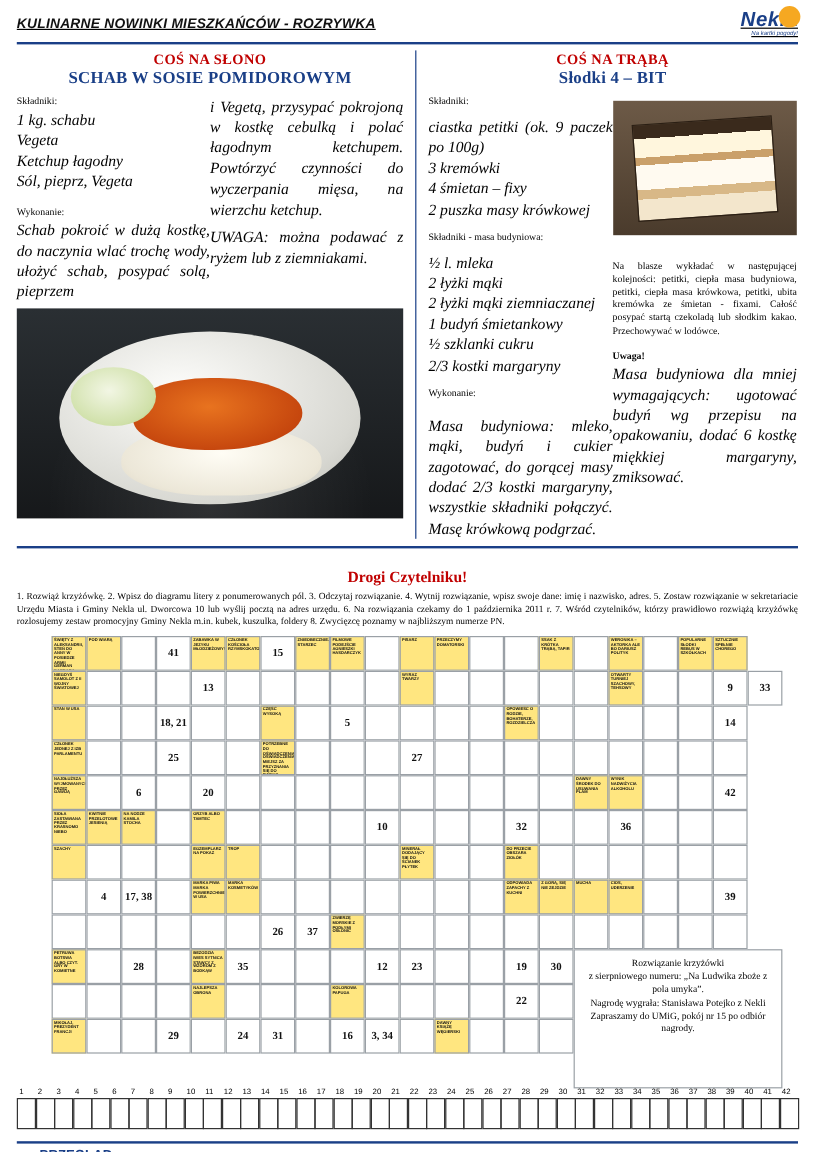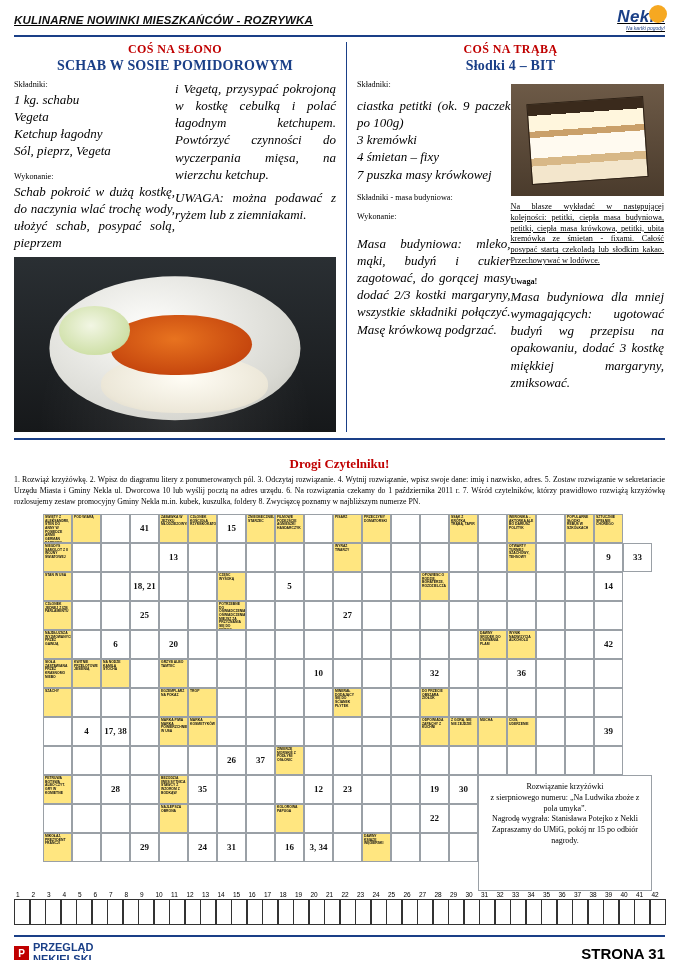"7 puszka masy krówkowej" div { text: 7 -> 2 }
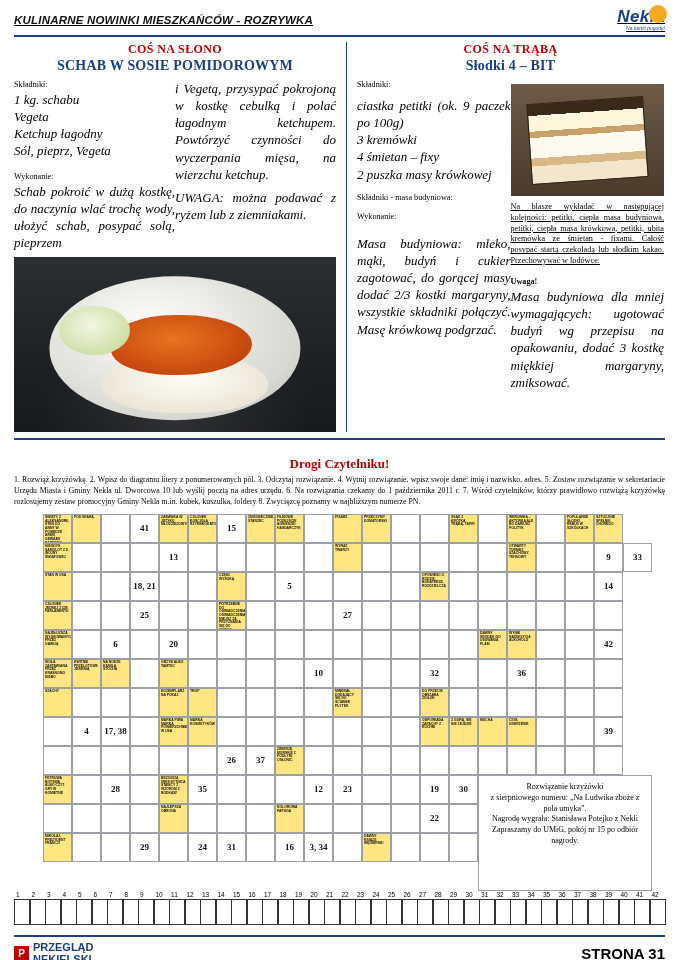"½ l. mleka" div.txt { html: none -> <div> <div>½ l. mleka</div> <div>2 łyżki mąki</div> <div>2 łyżki mąki ziemniaczanej</div> <div>1 budyń śmietankowy</div> <div>½ szklanki cukru</div> <div>2/3 kostki margaryny</div> </div> }
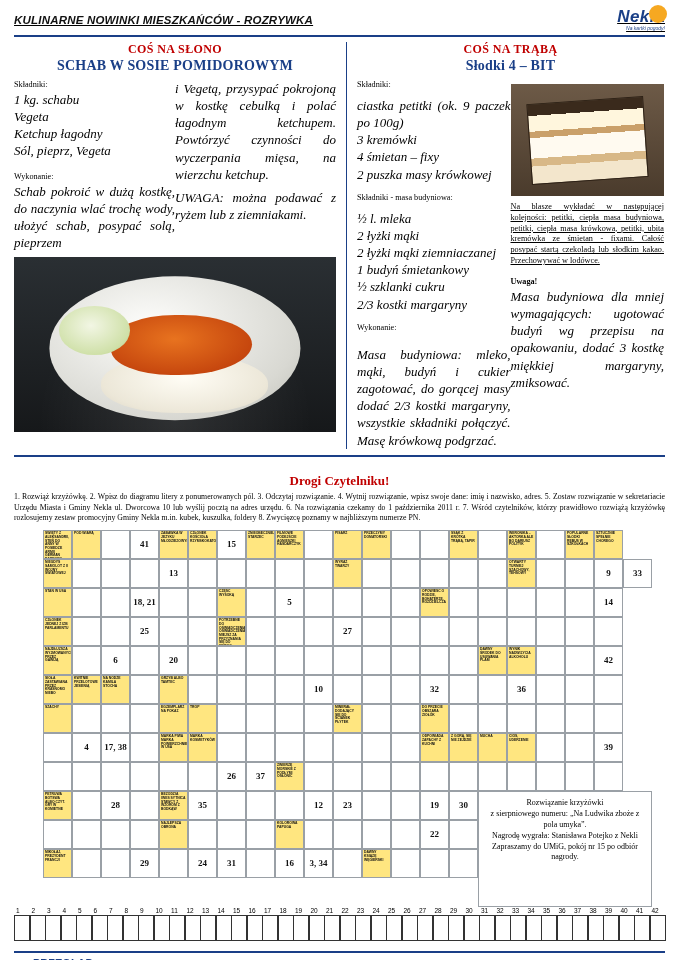"Na blasze wykładać w następującej" .note { margin-top: 6px -> 21px; text-decoration: underline -> none }
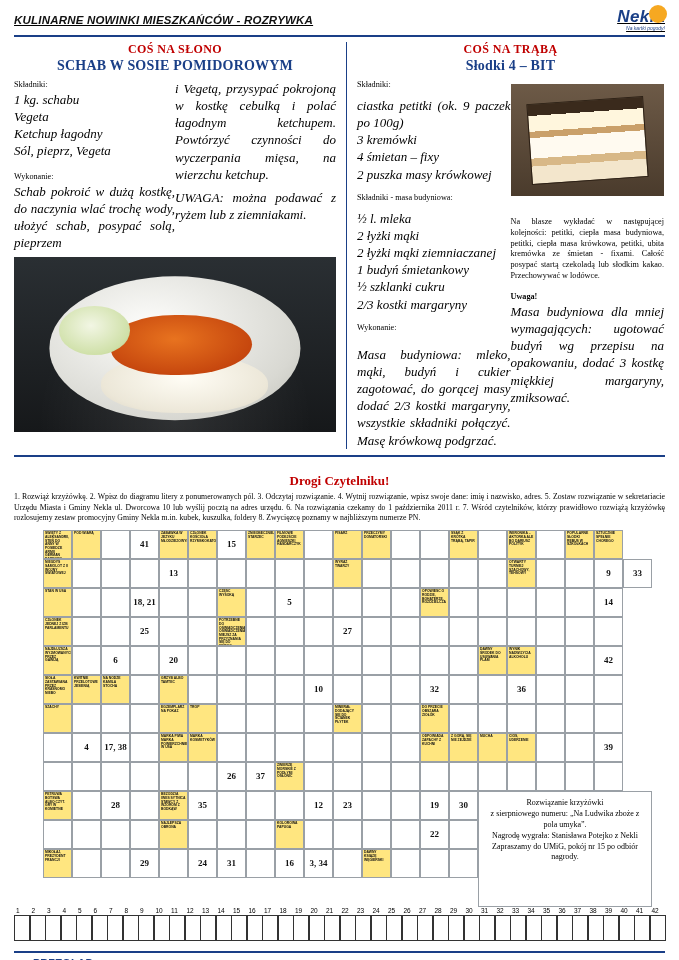"Masa budyniowa dla mniej wymagających:" div.txt { text: 3 -> 6 }
